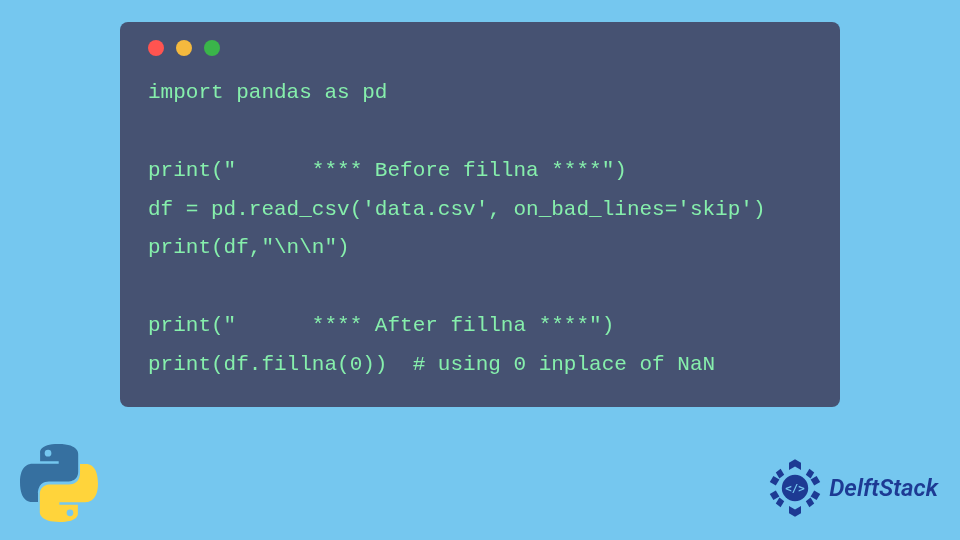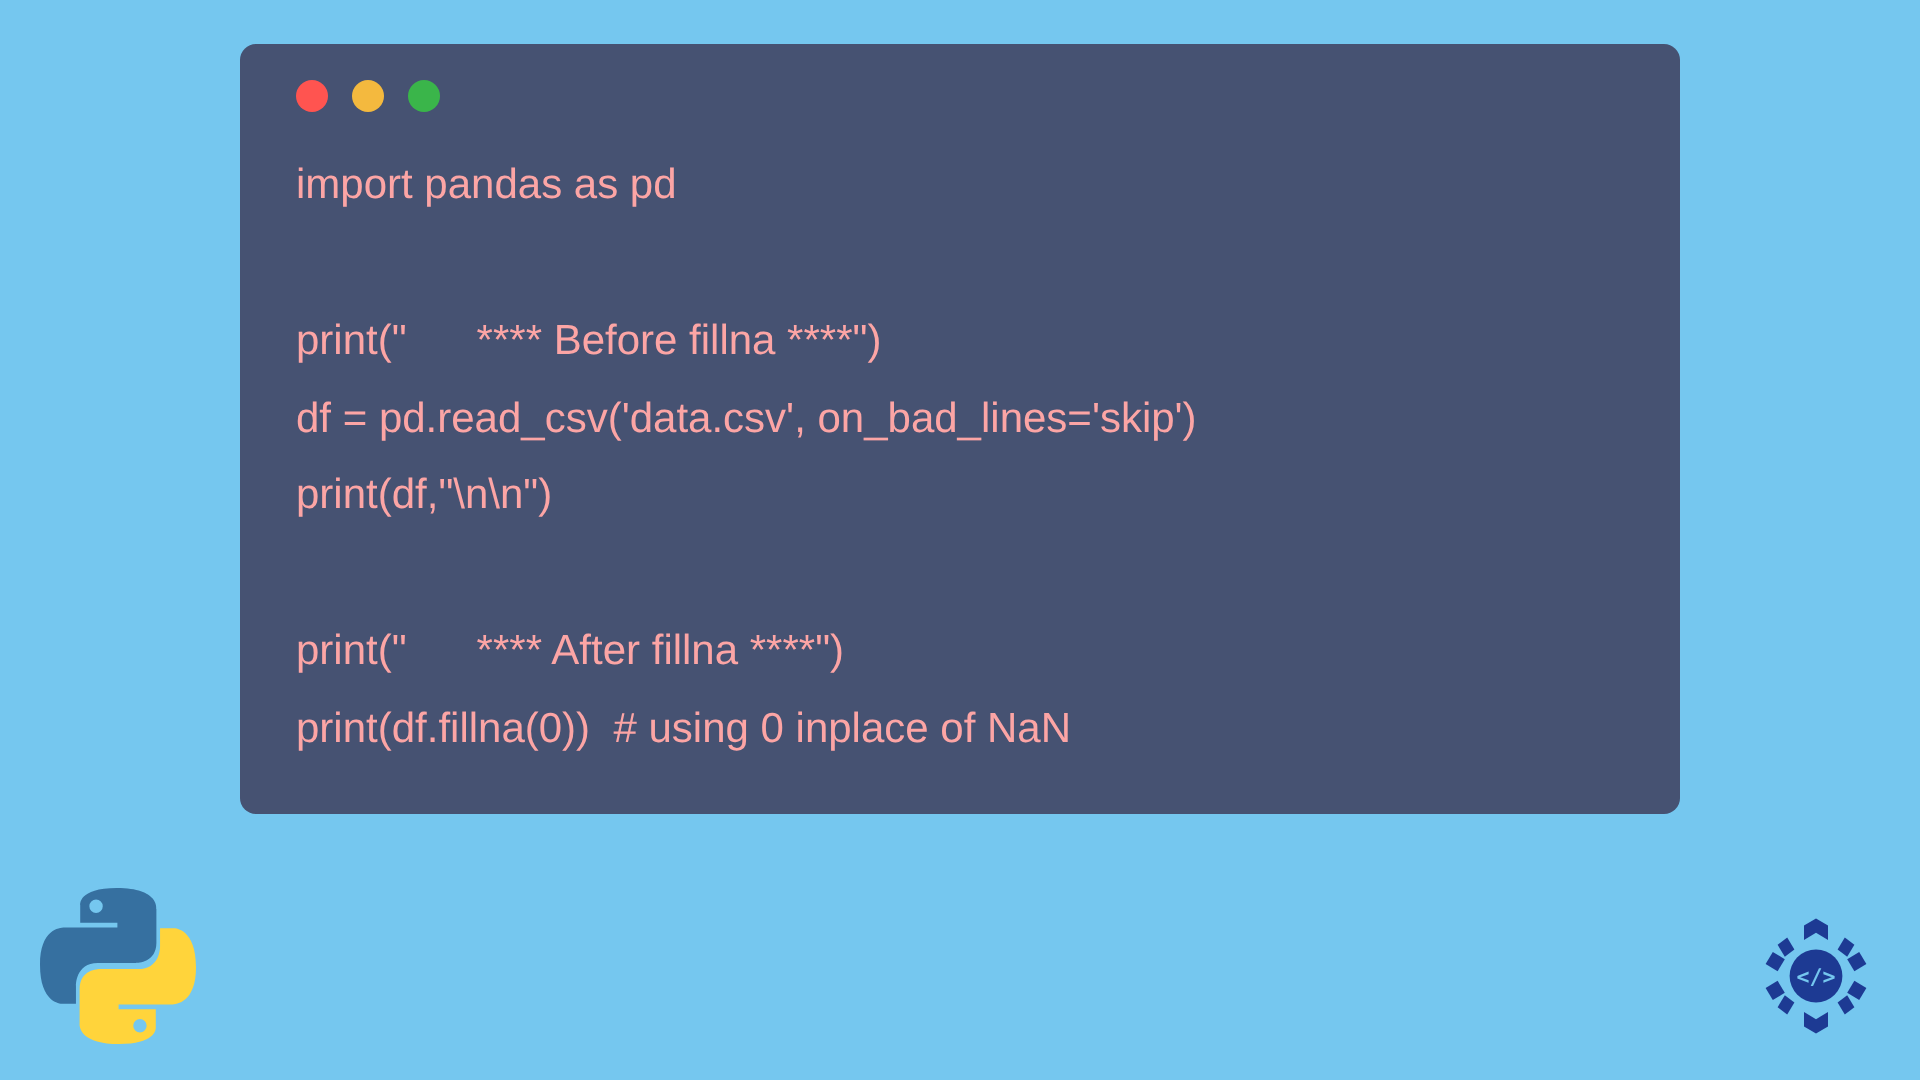"import pandas as pd" .code-block { color: #fca5a5 -> #86efac; font-family: Liberation Sans, sans-serif -> Liberation Mono, monospace }
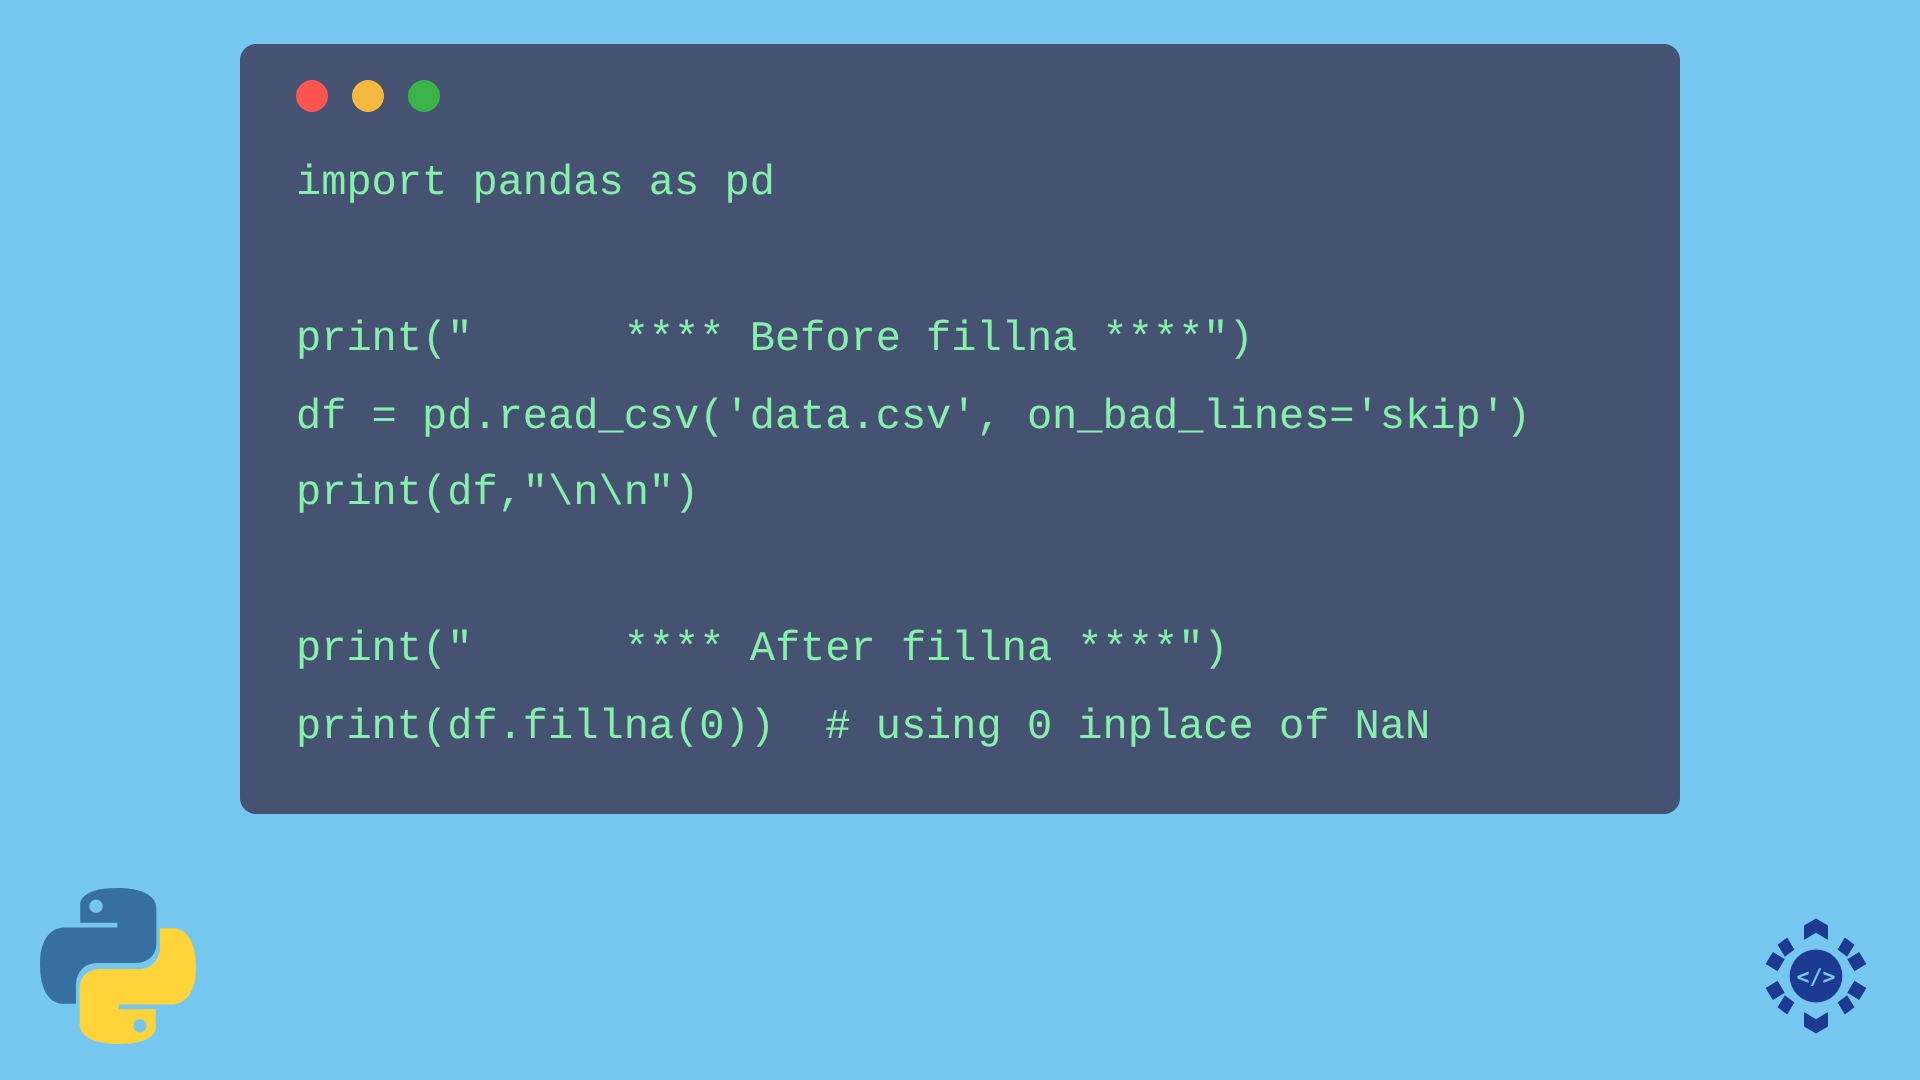"DelftStack" span.delftstack-text { html: none -> <span>DelftStack</span> }
